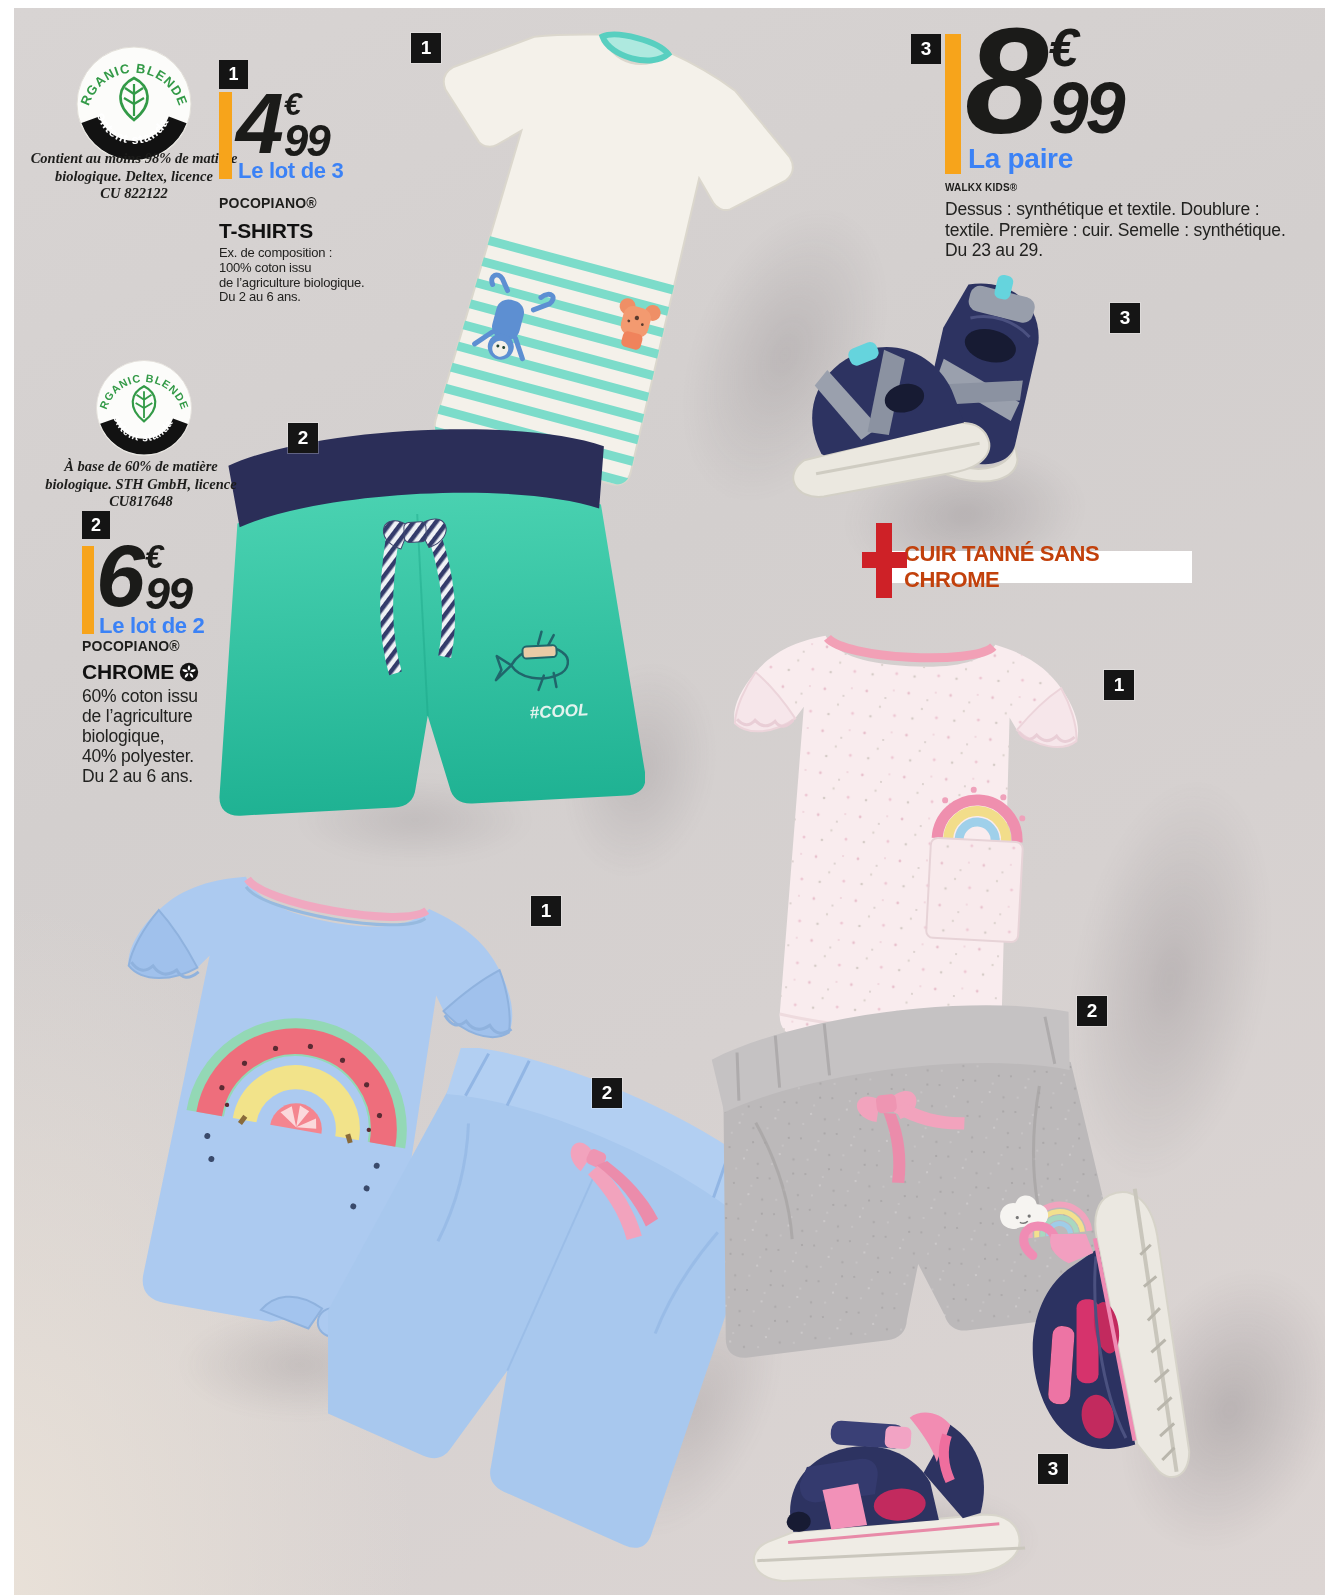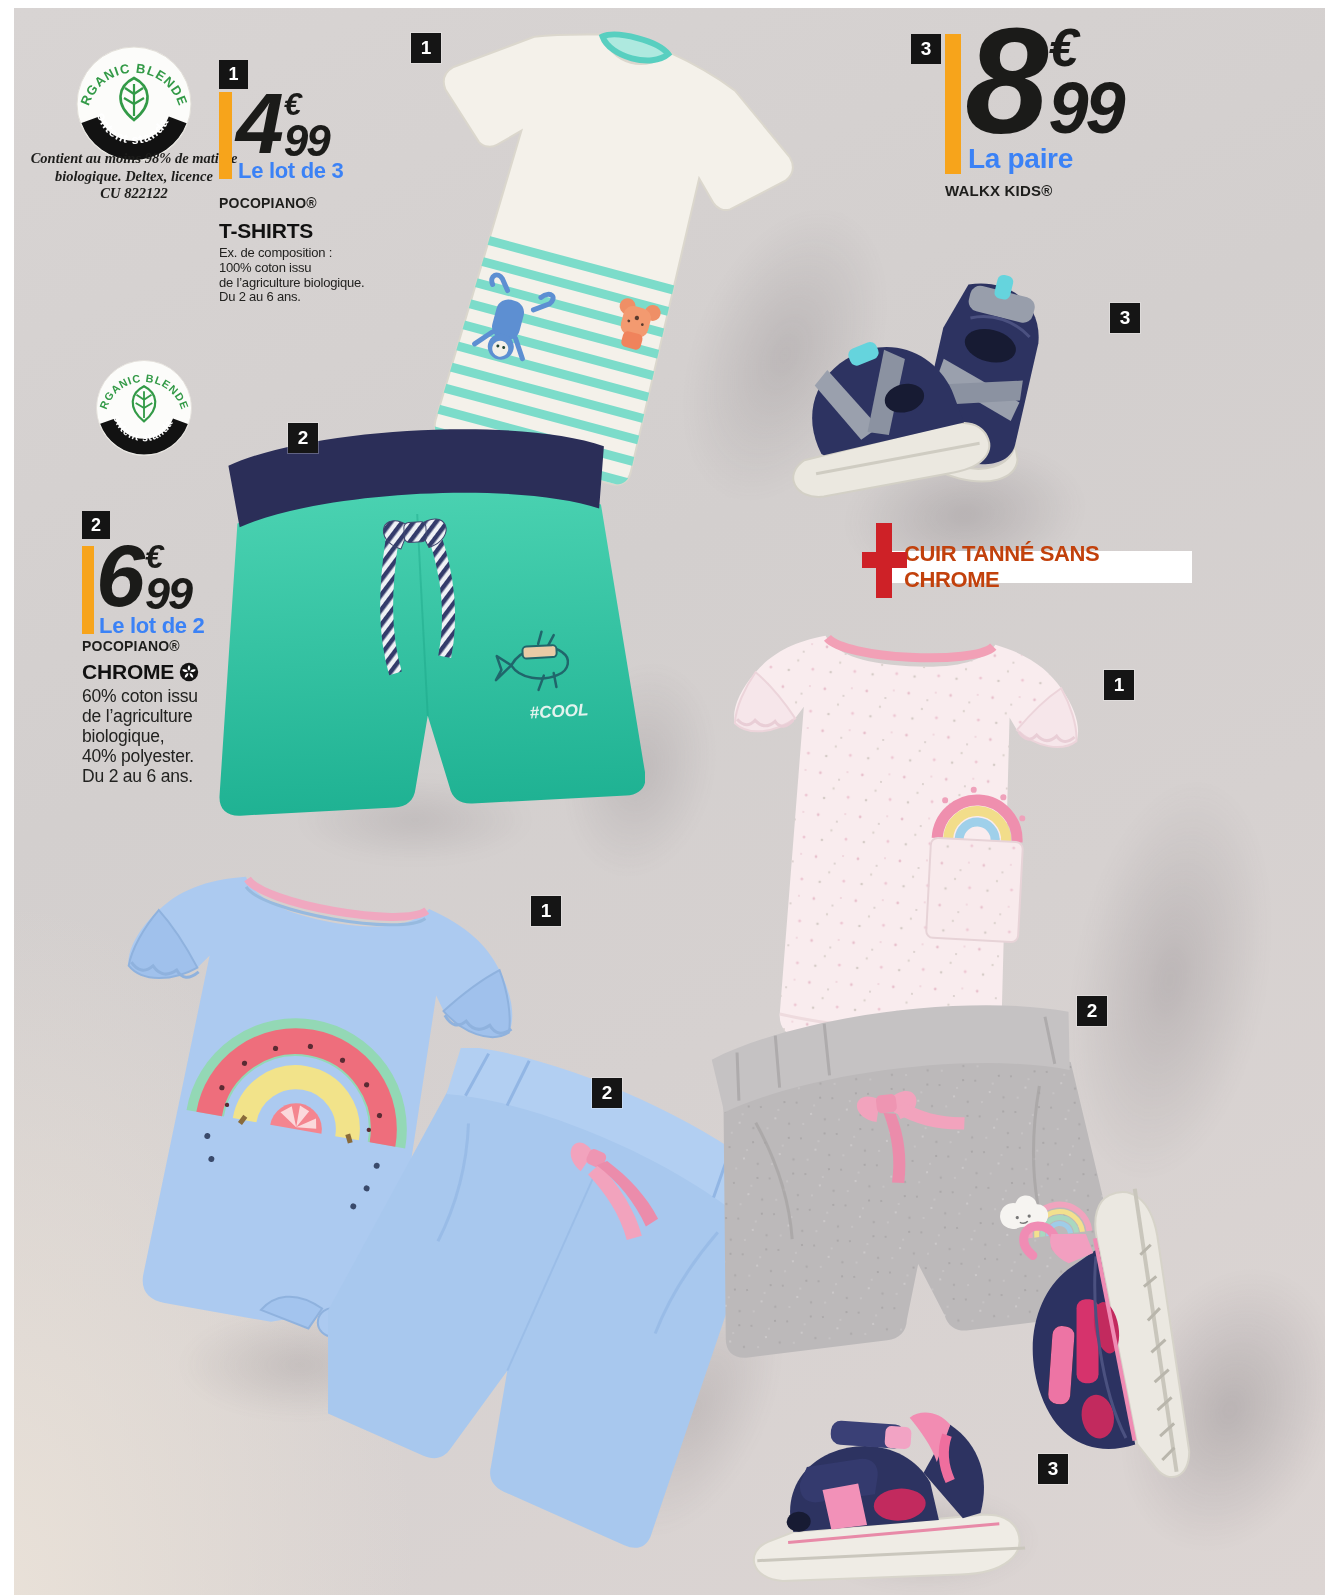"WALKX KIDS®" div.brand { font-size: 15px -> 10px }
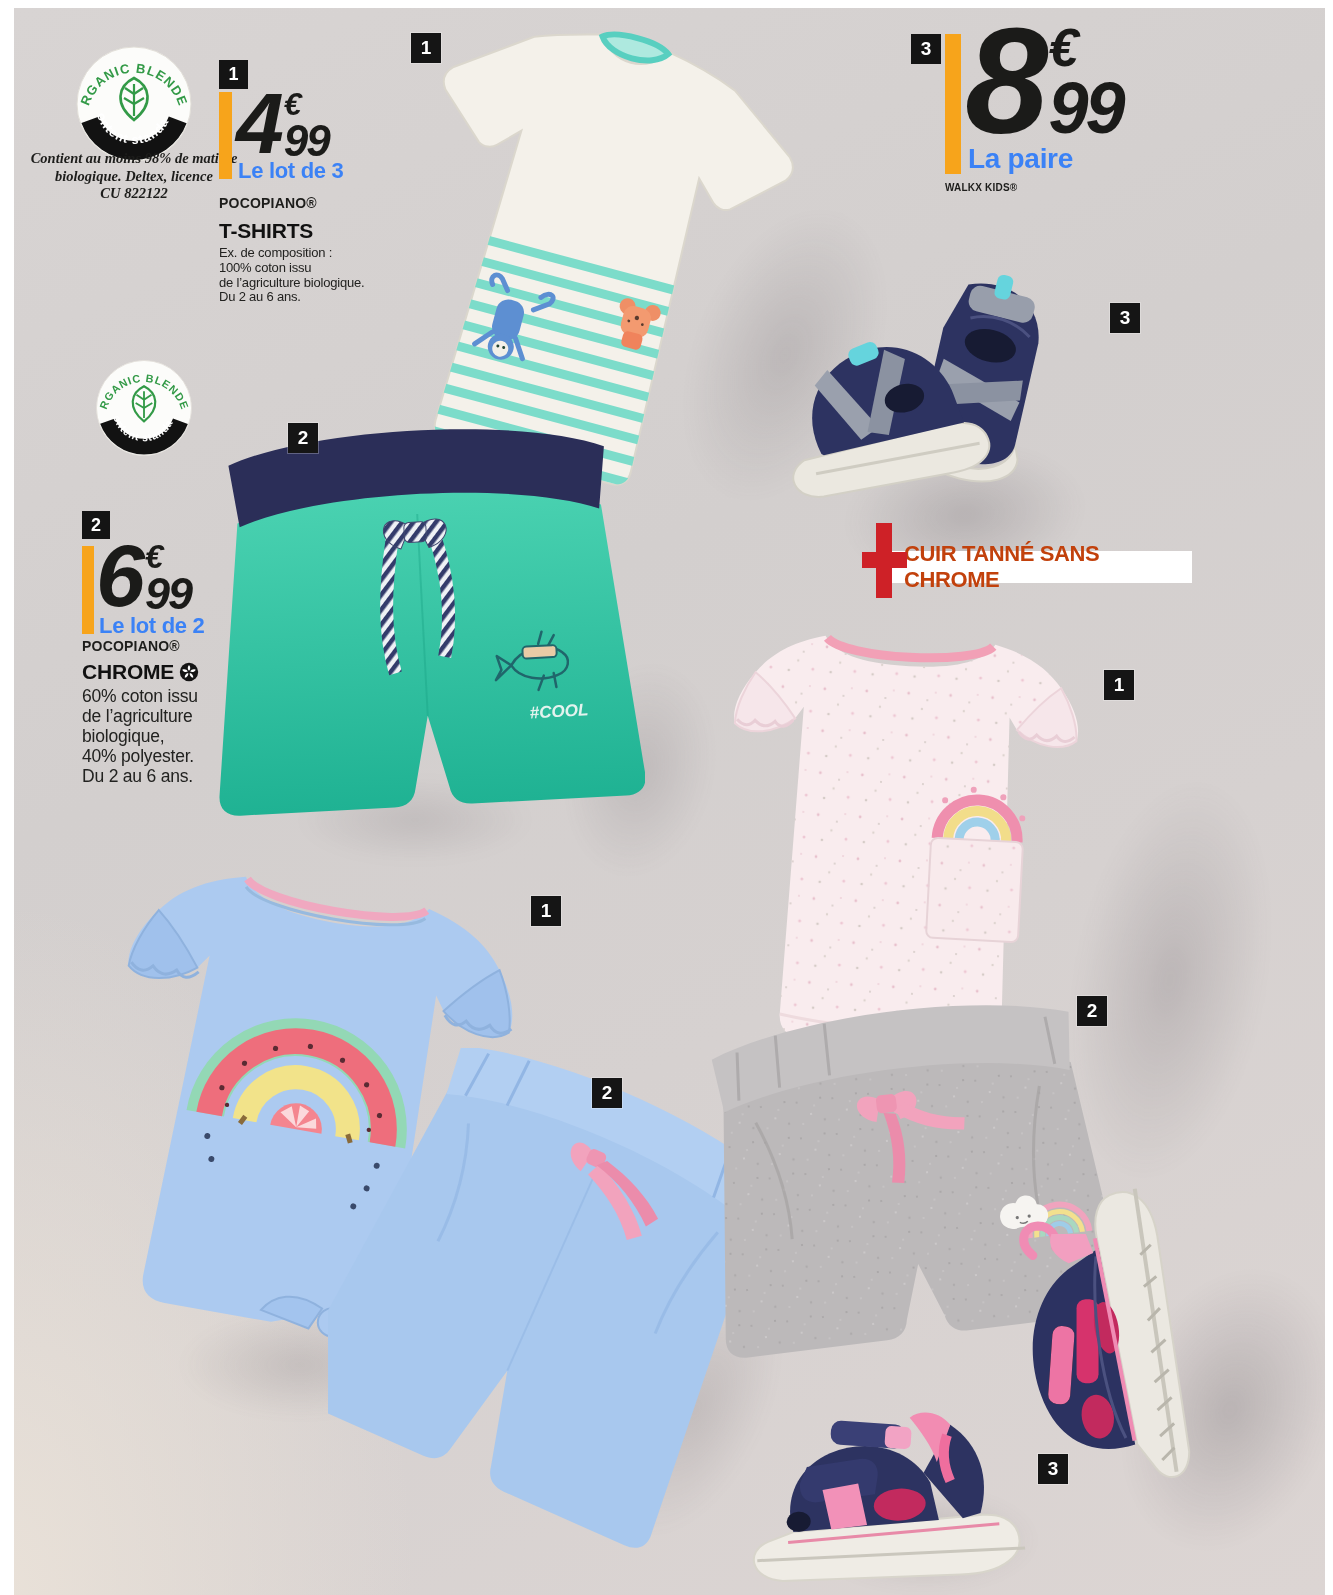"Dessus : synthétique et textile." div.desc { html: none -> <div>Dessus : synthétique et textile. Doublure : textile. Première : cuir. Semelle : synthétique. Du 23 au 29.</div> }
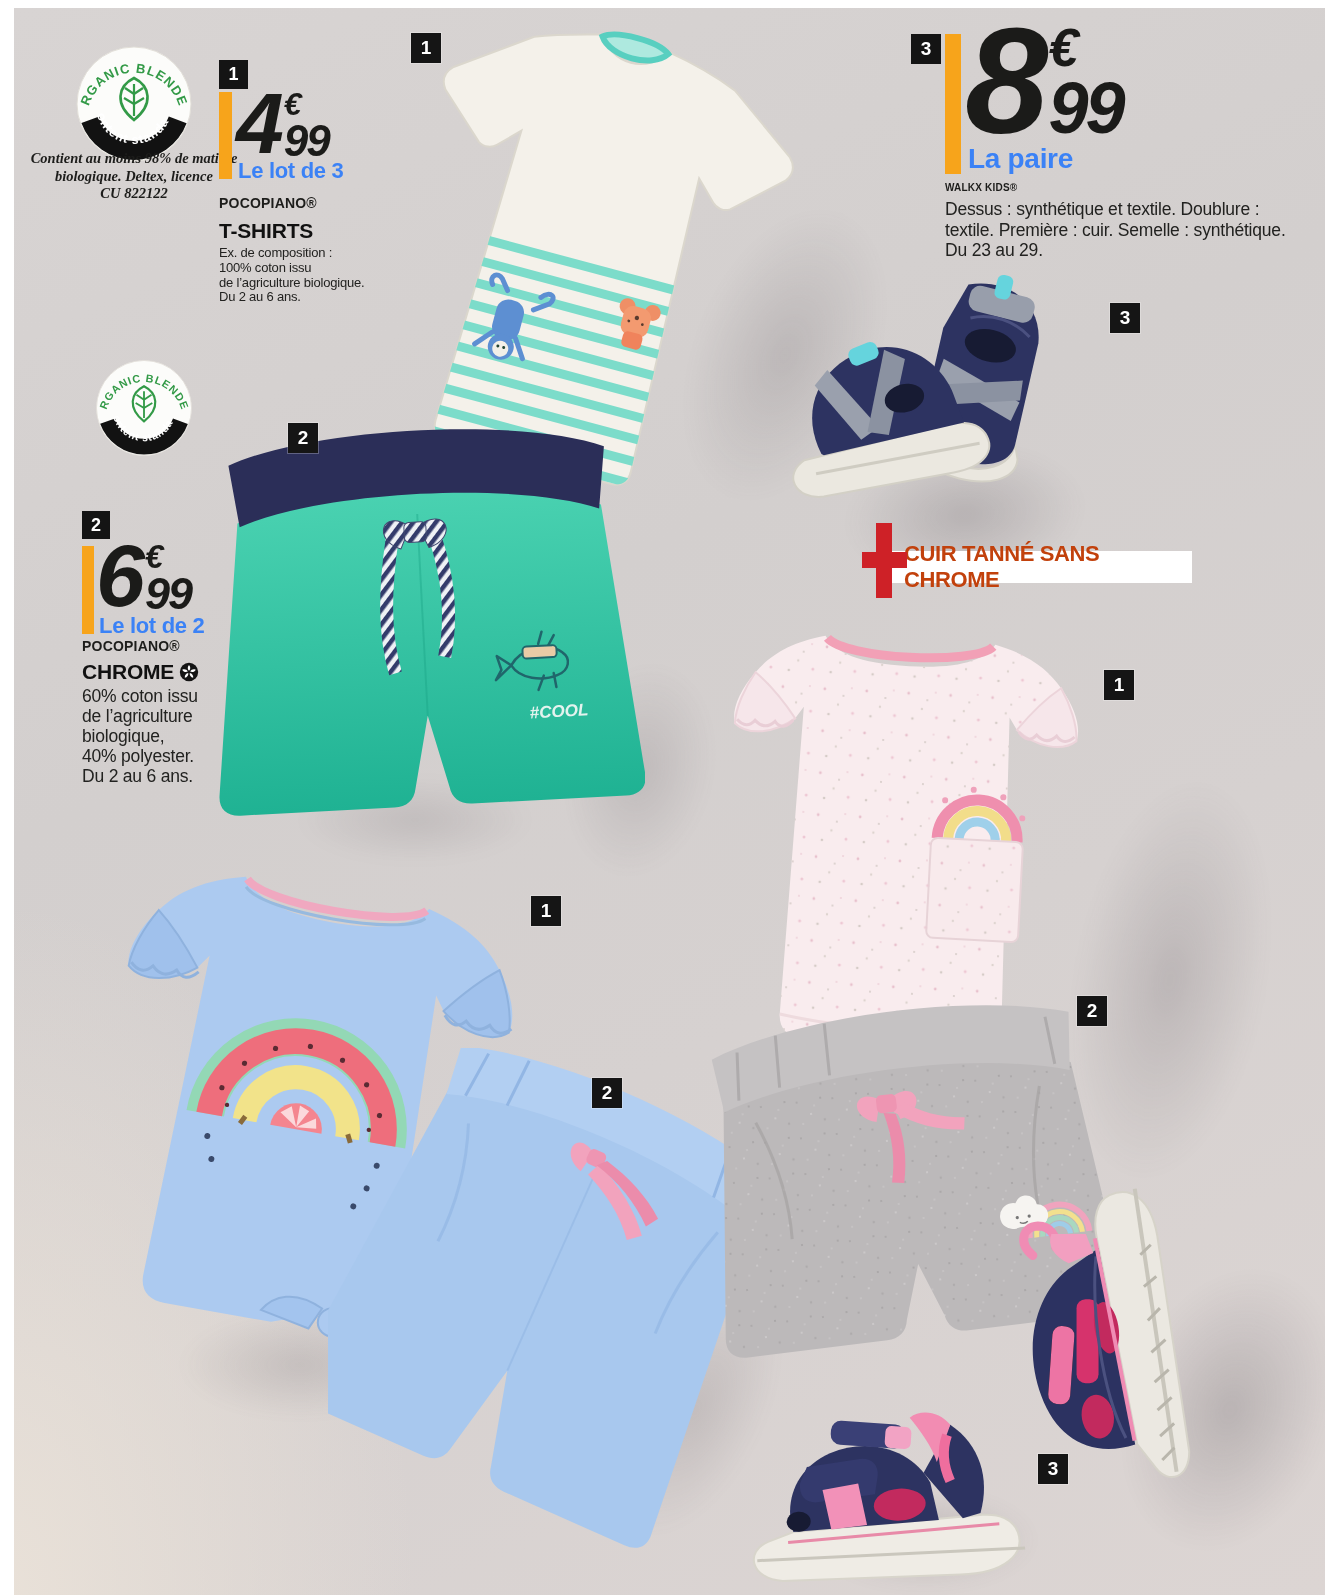"À base de 60% de" div.abs { html: none -> <div>À base de 60% de matière biologique. STH GmbH, licence CU817648</div> }
